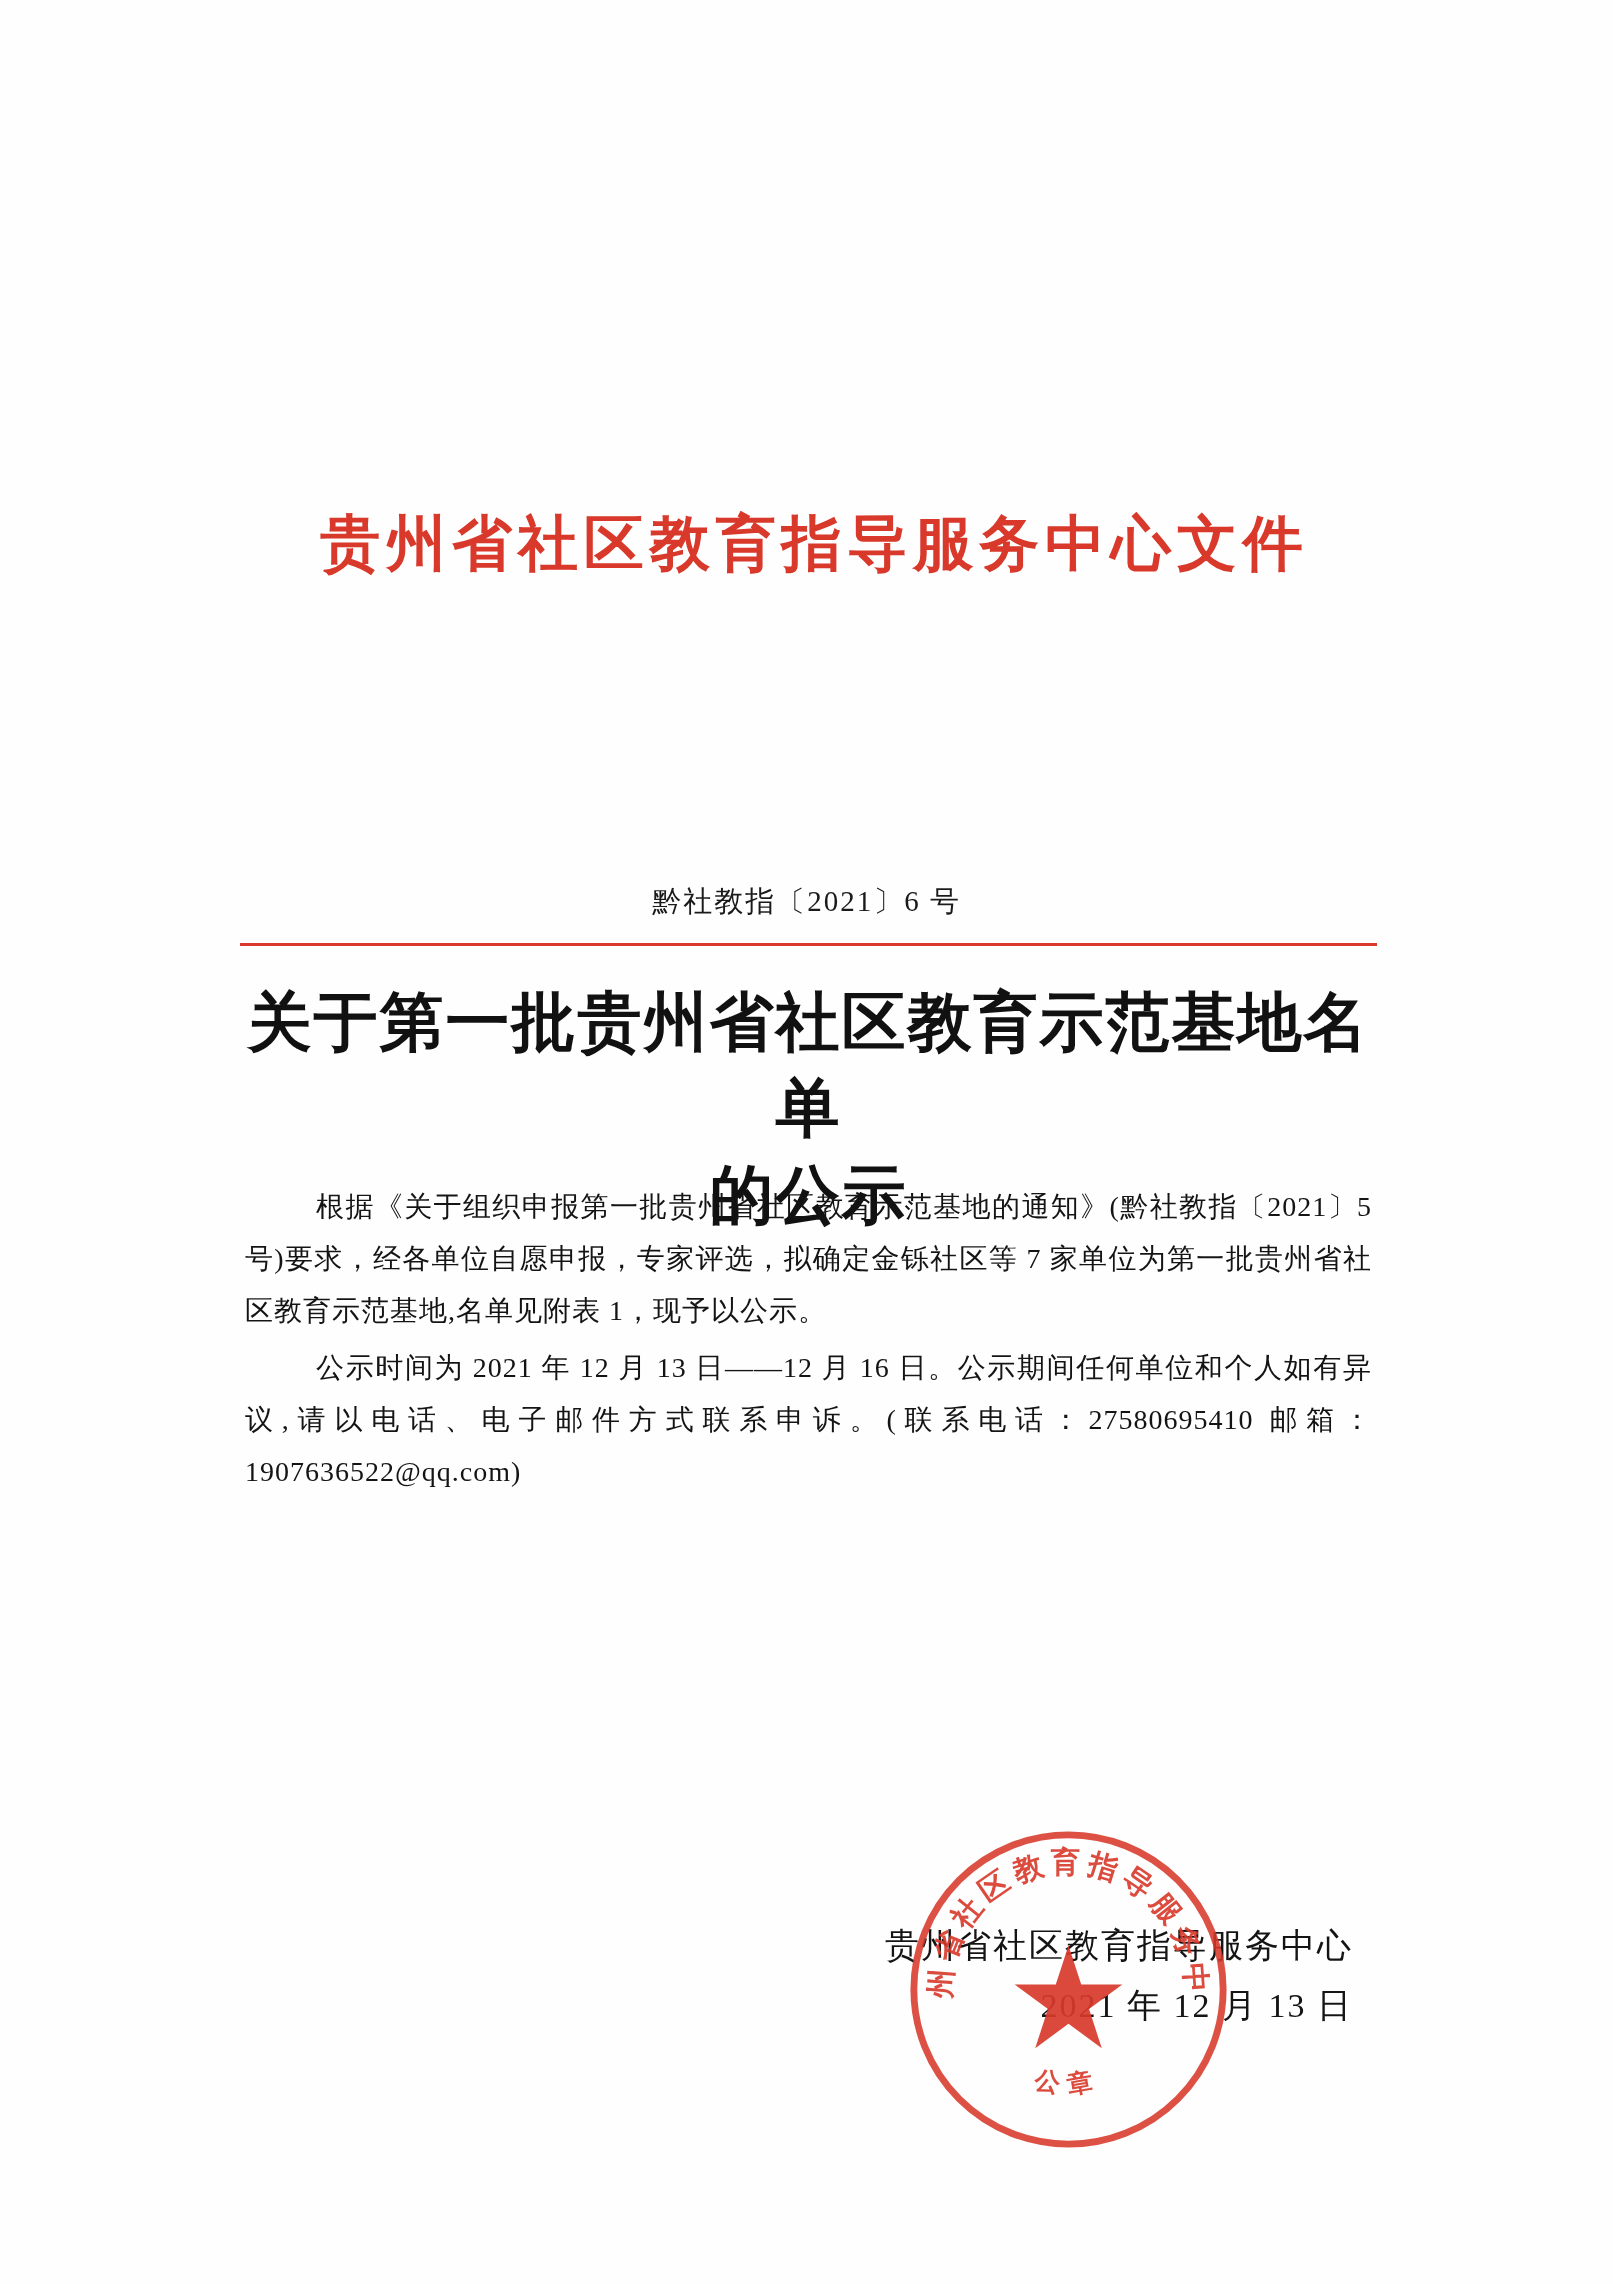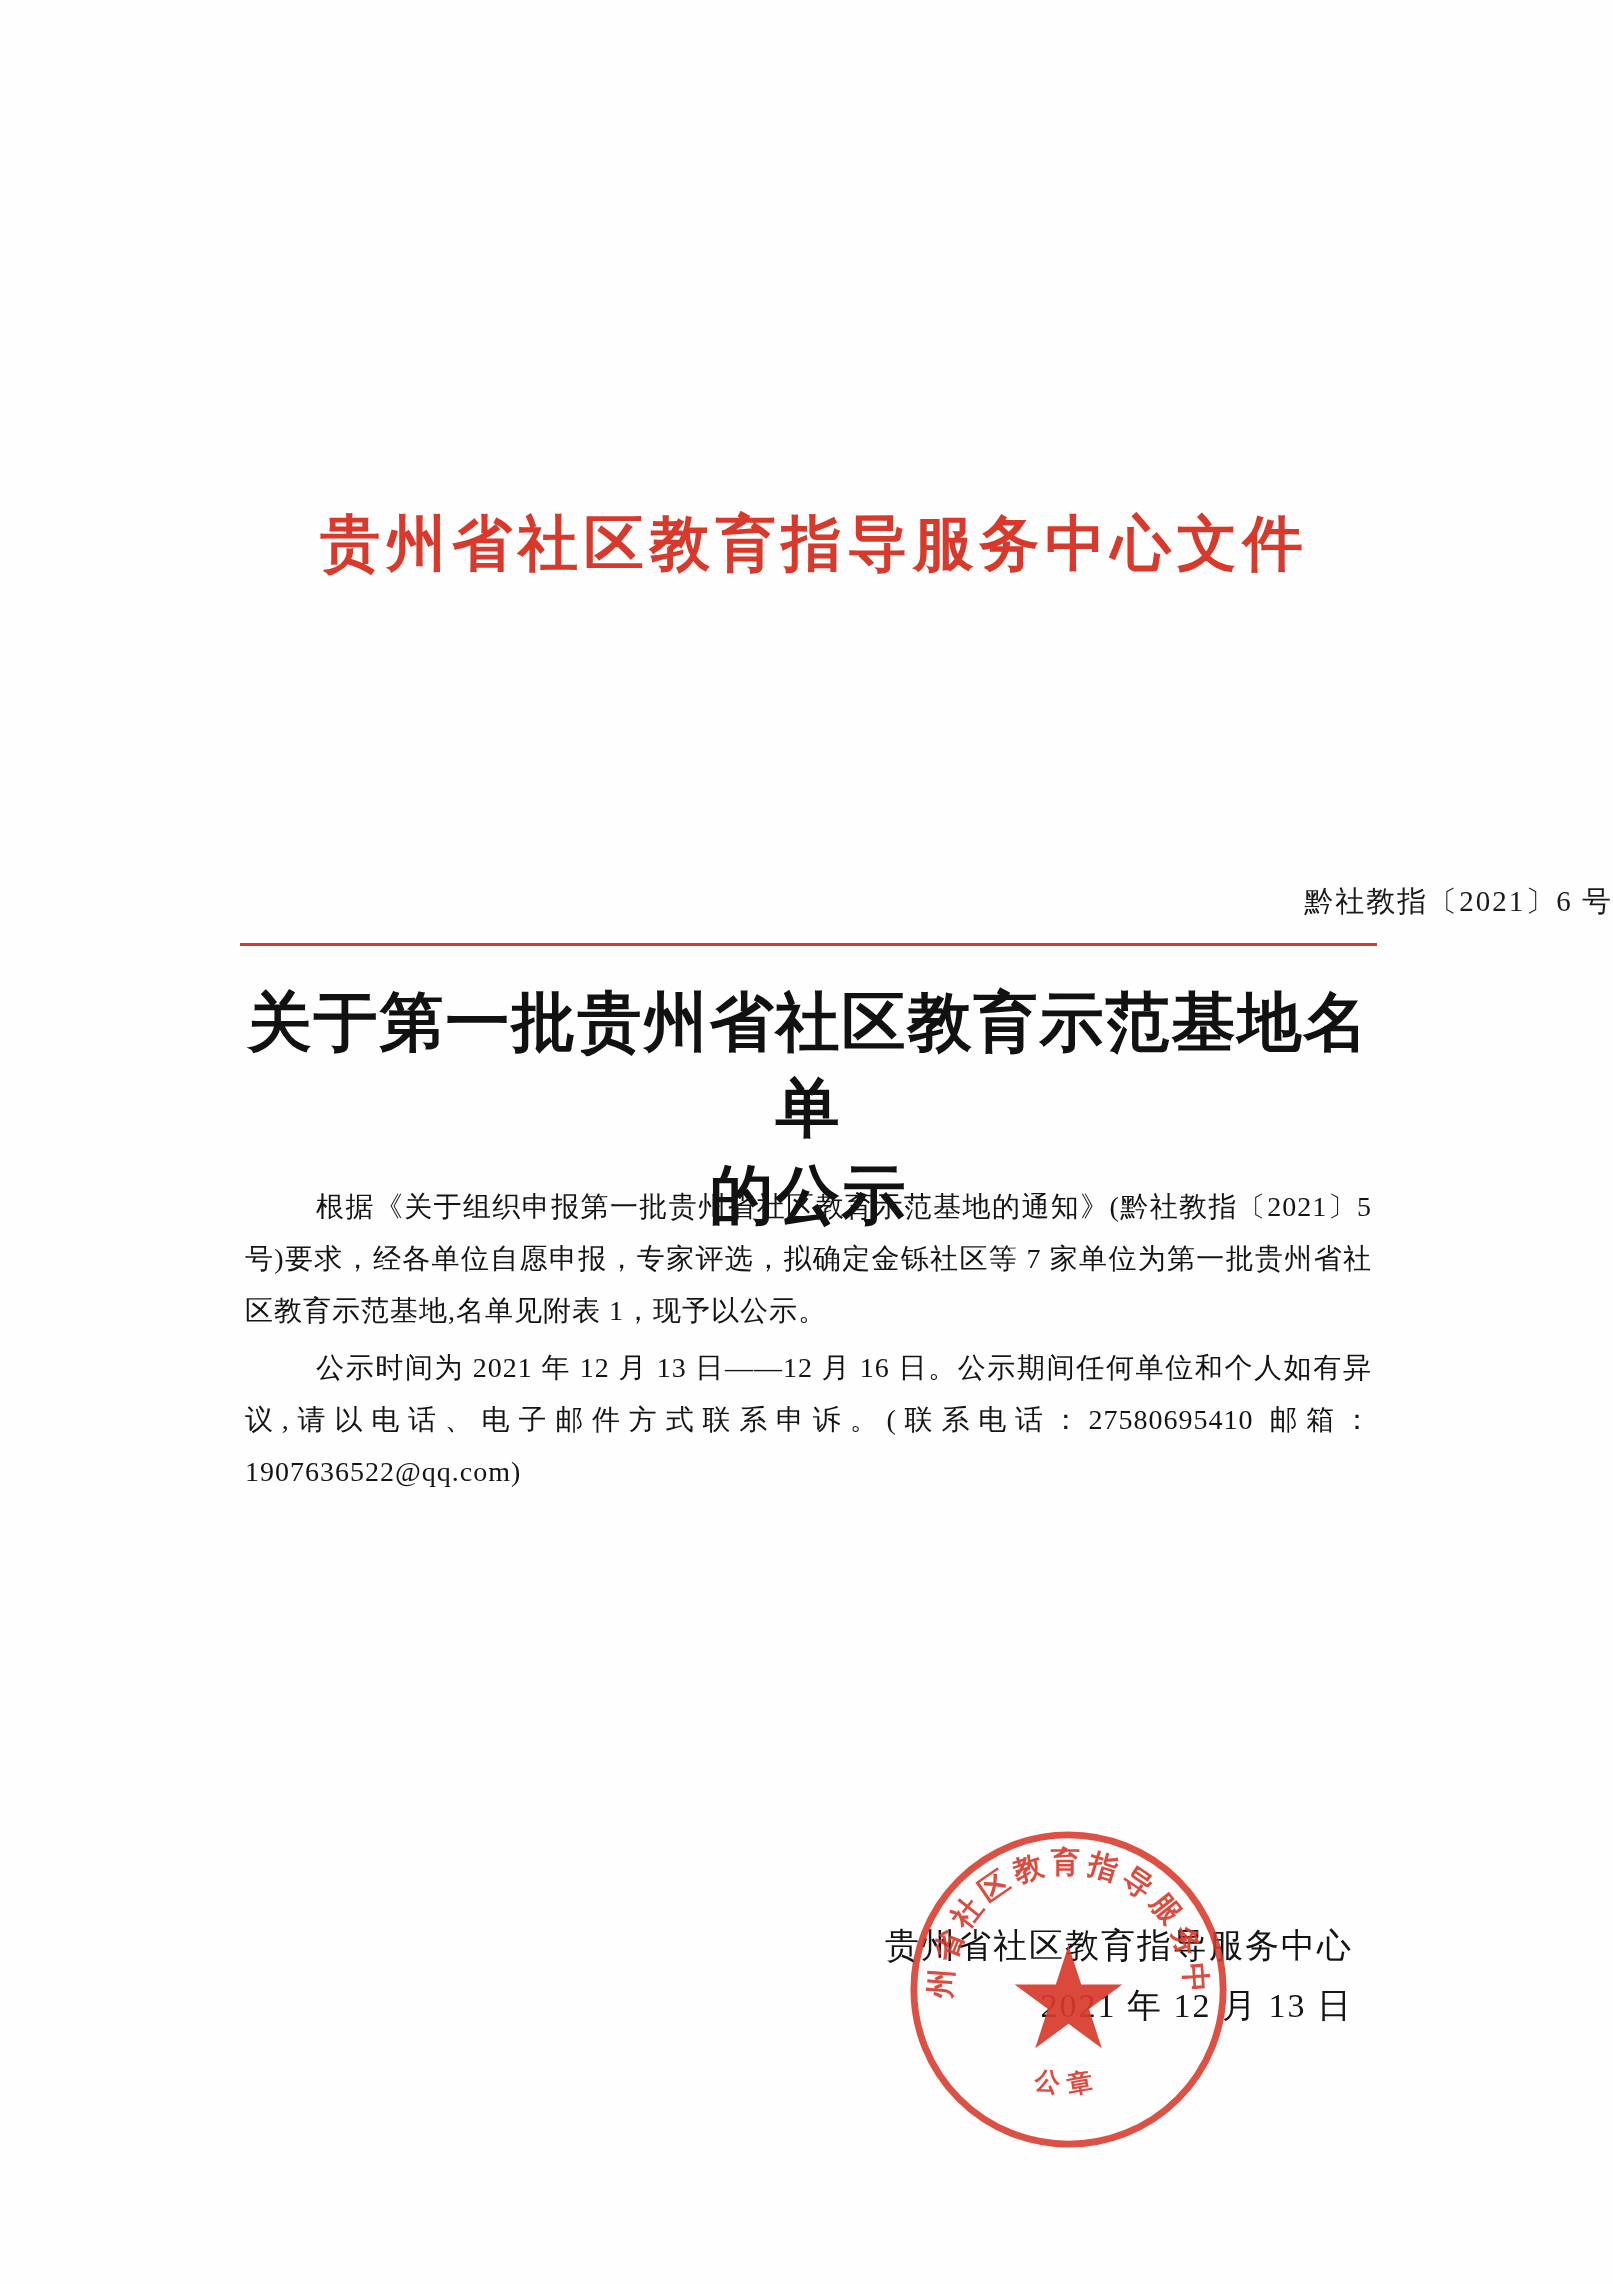"黔社教指〔2021〕6 号" .doc-number { text-align: right -> center }
